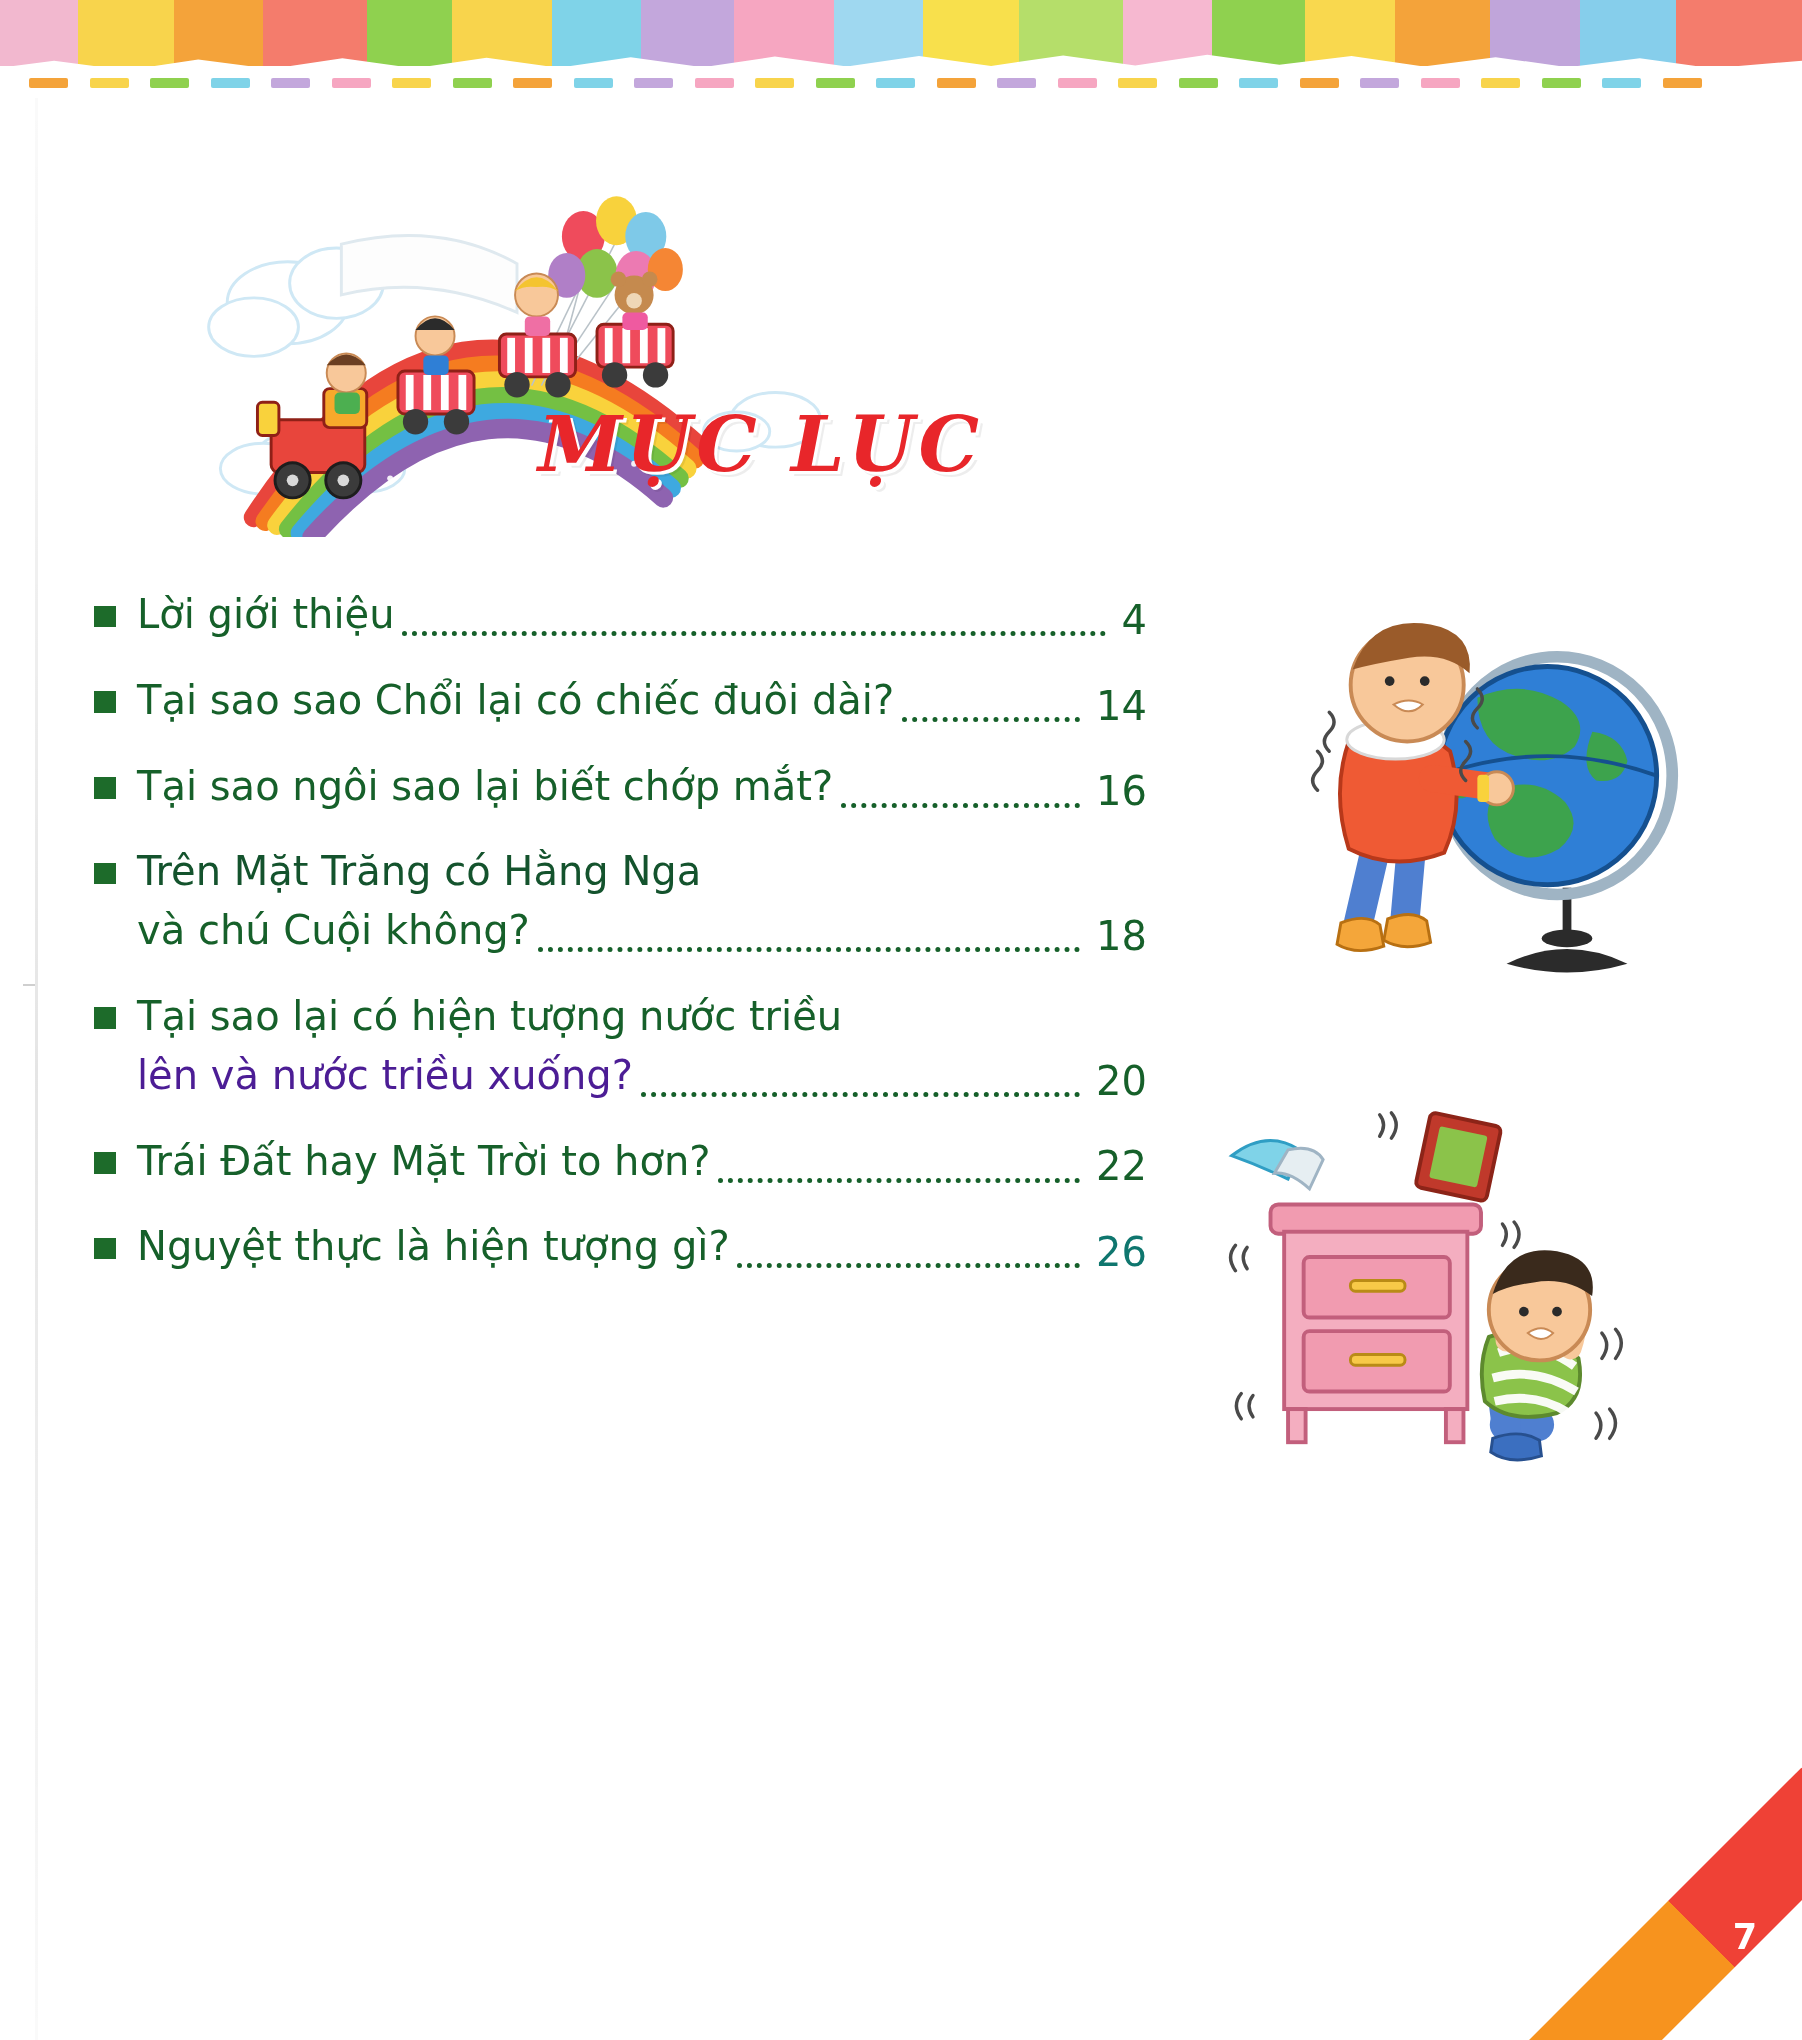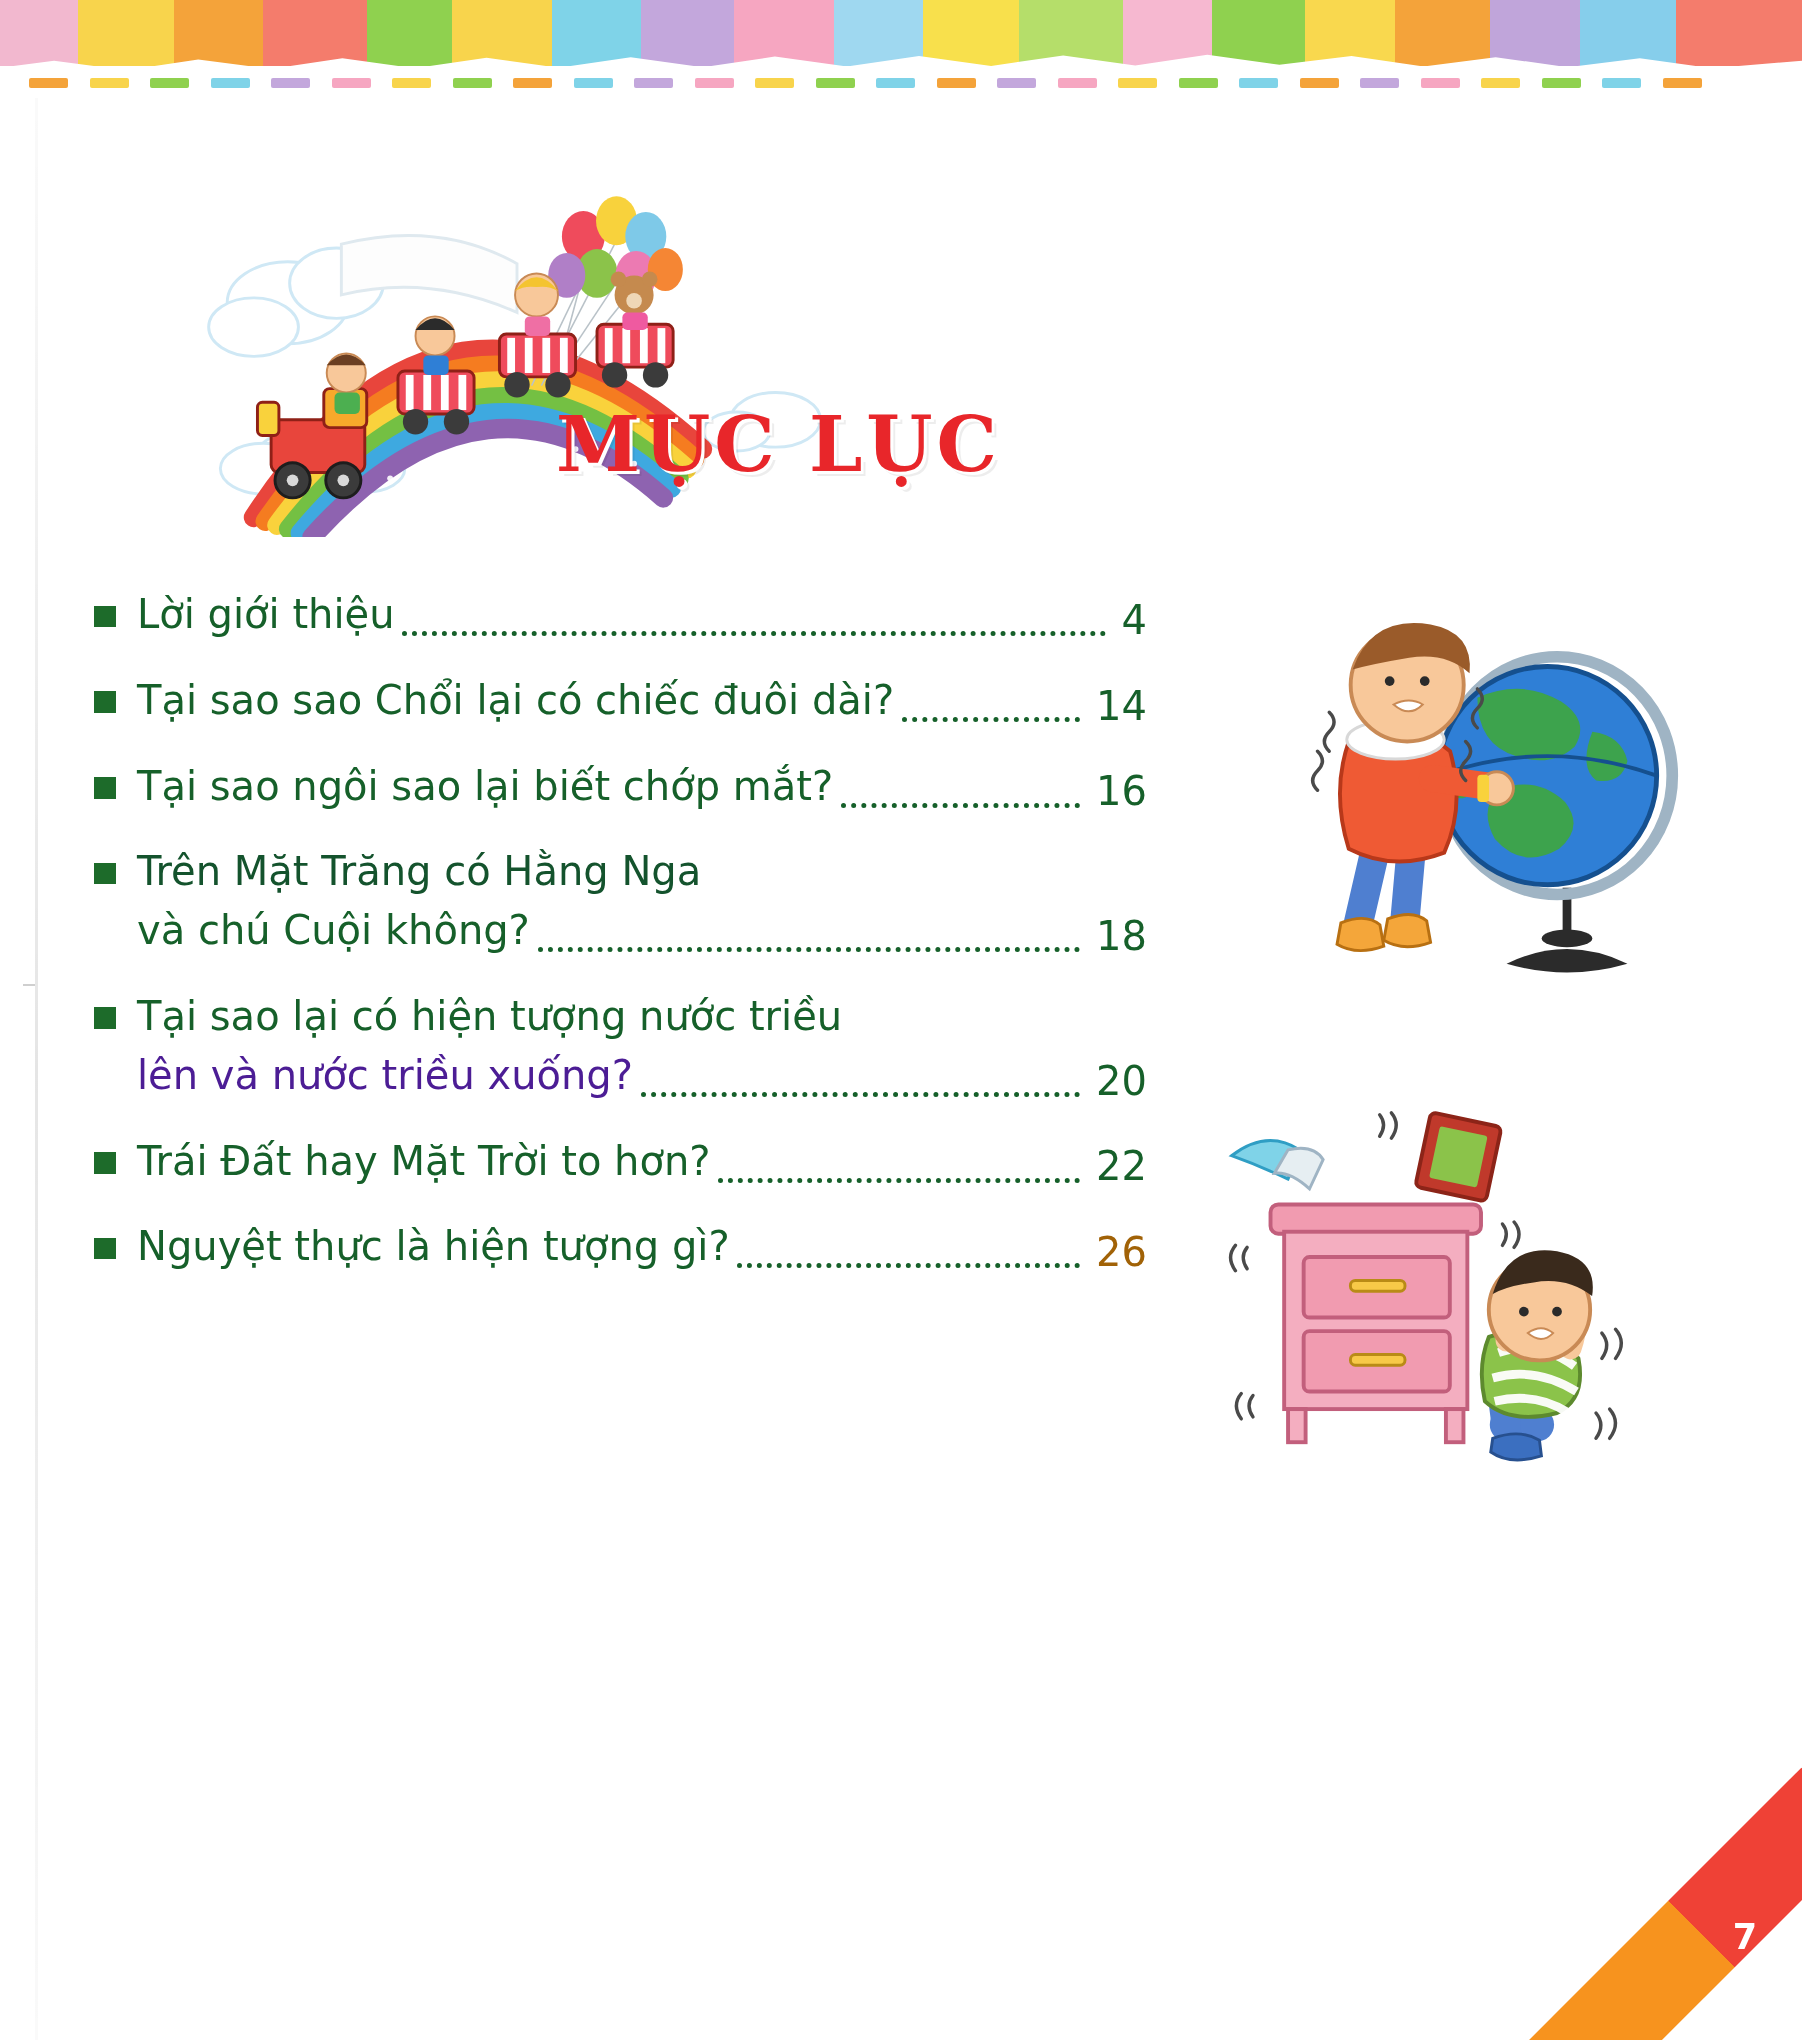"MỤC LỤC" .title { font-style: none -> italic; left: 556px -> 538px }
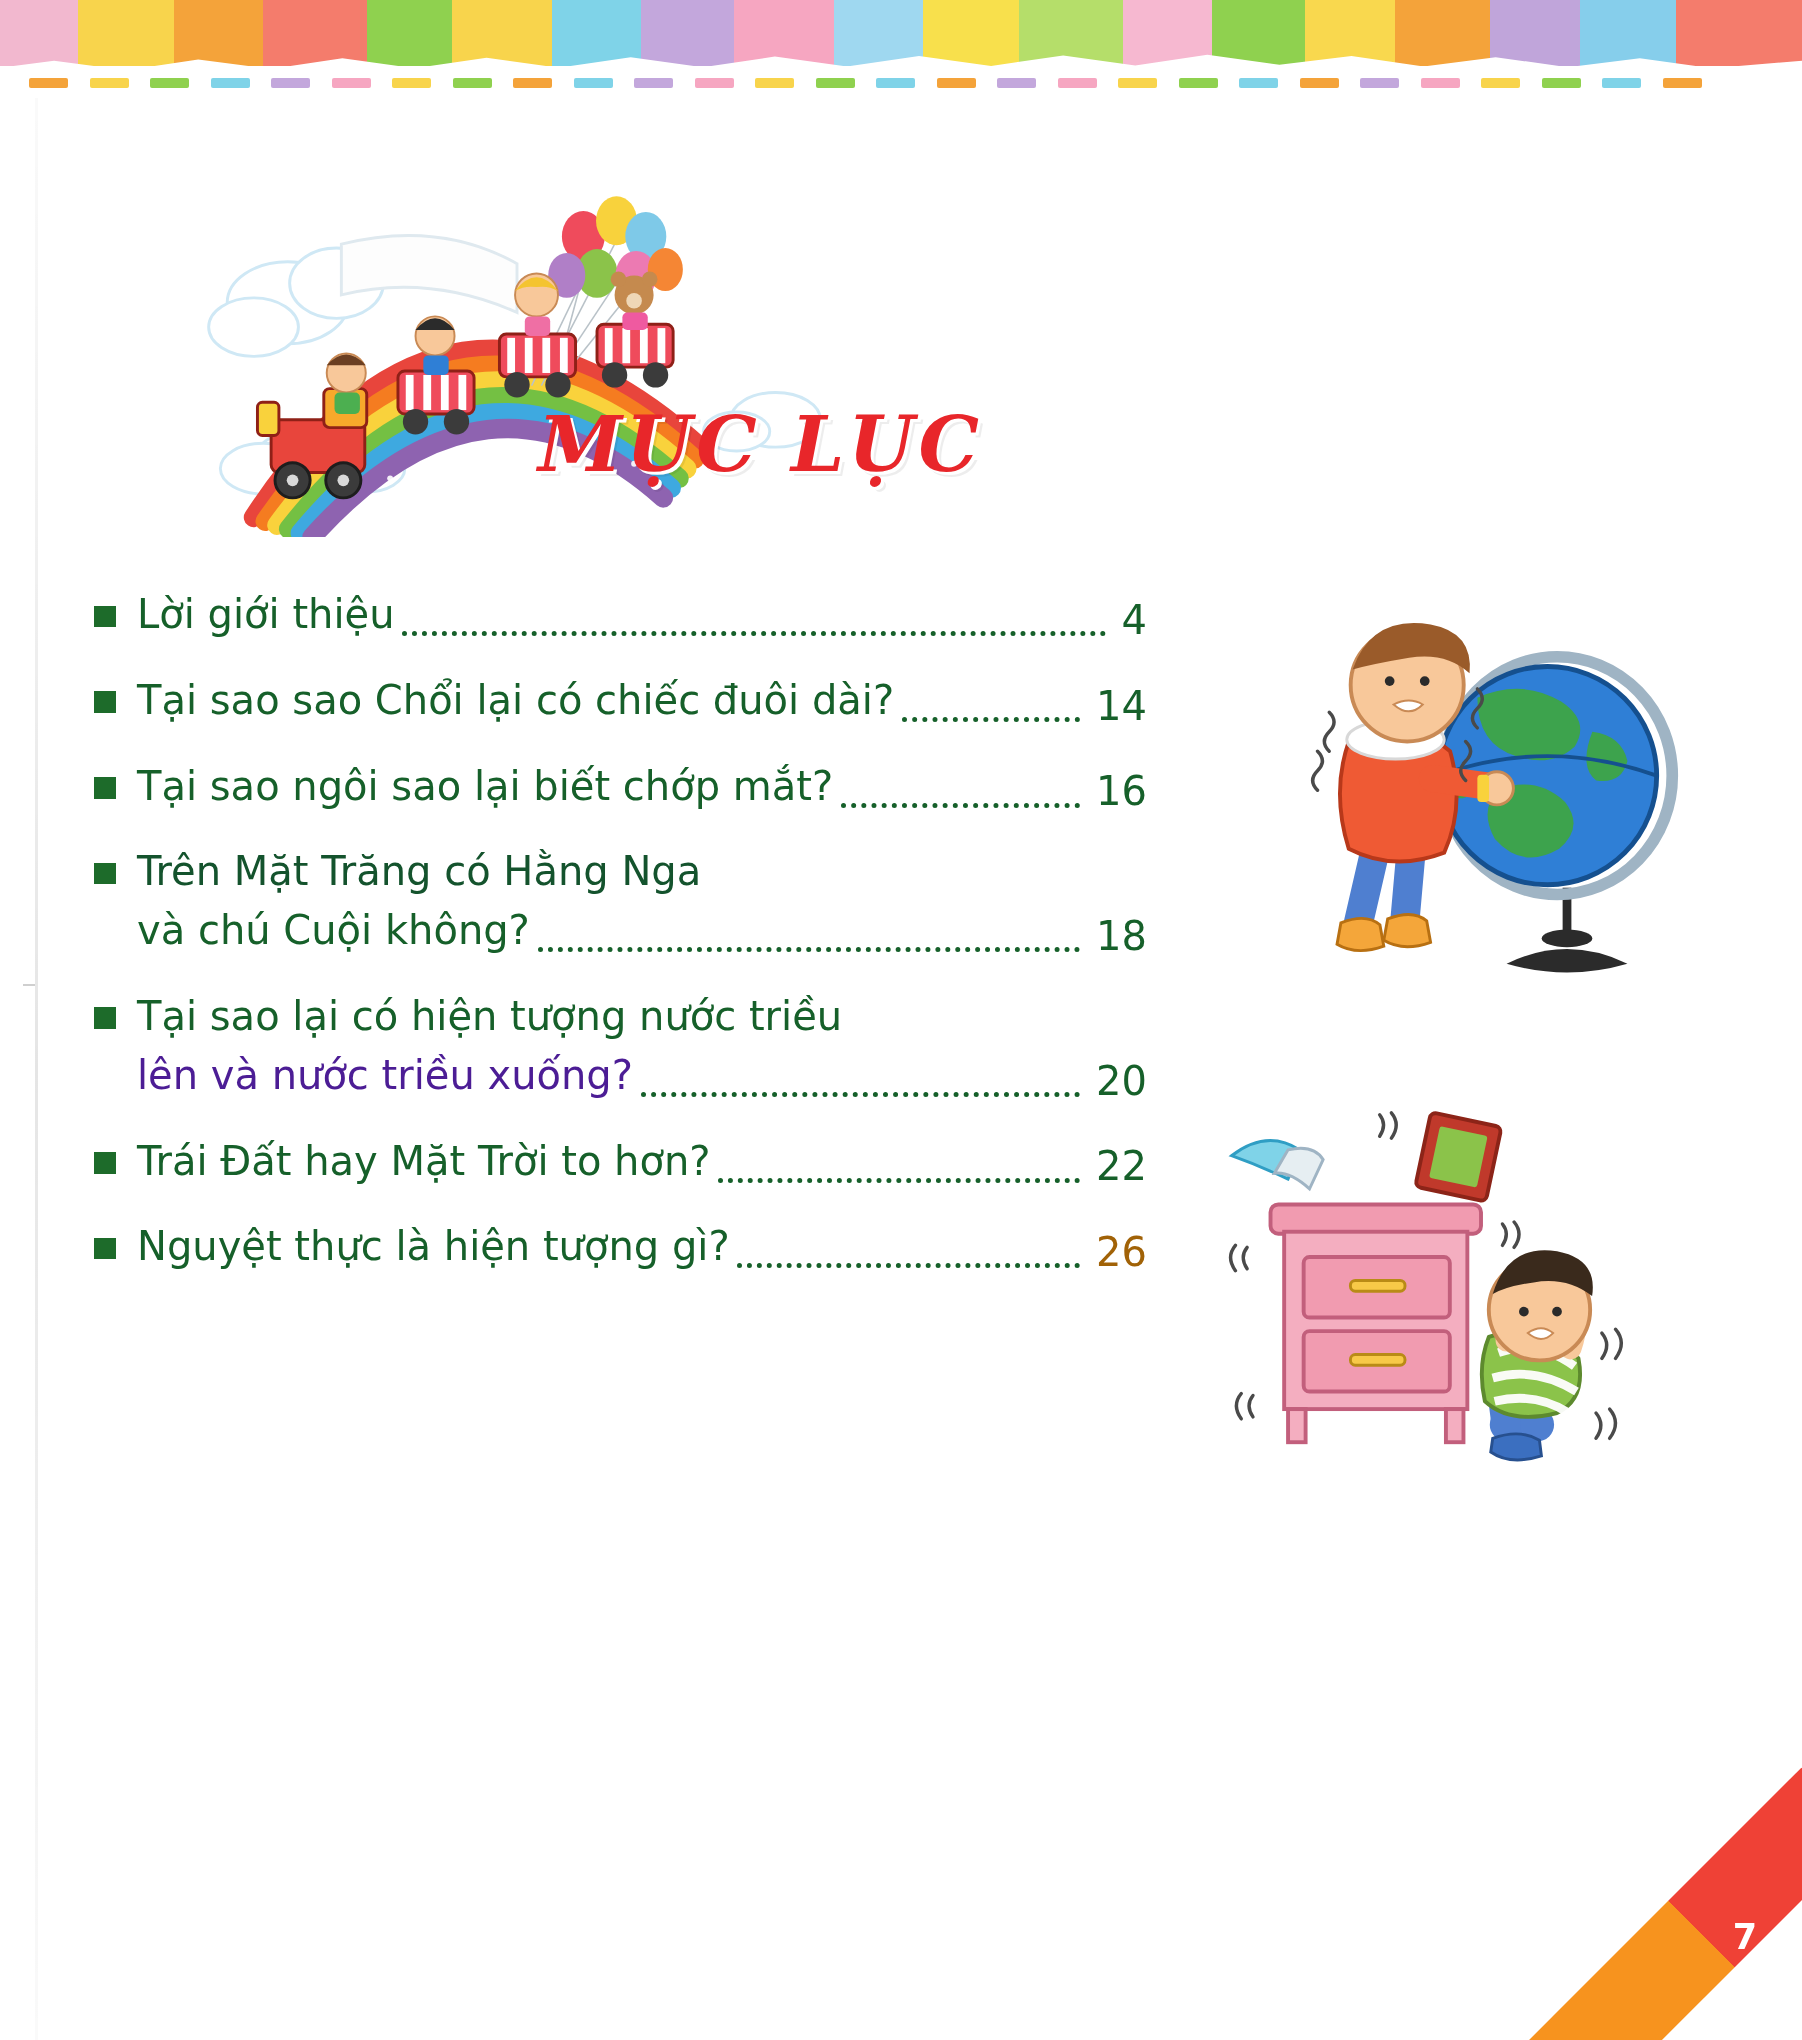"26" span.page-num { color: #a16207 -> #0f766e }
